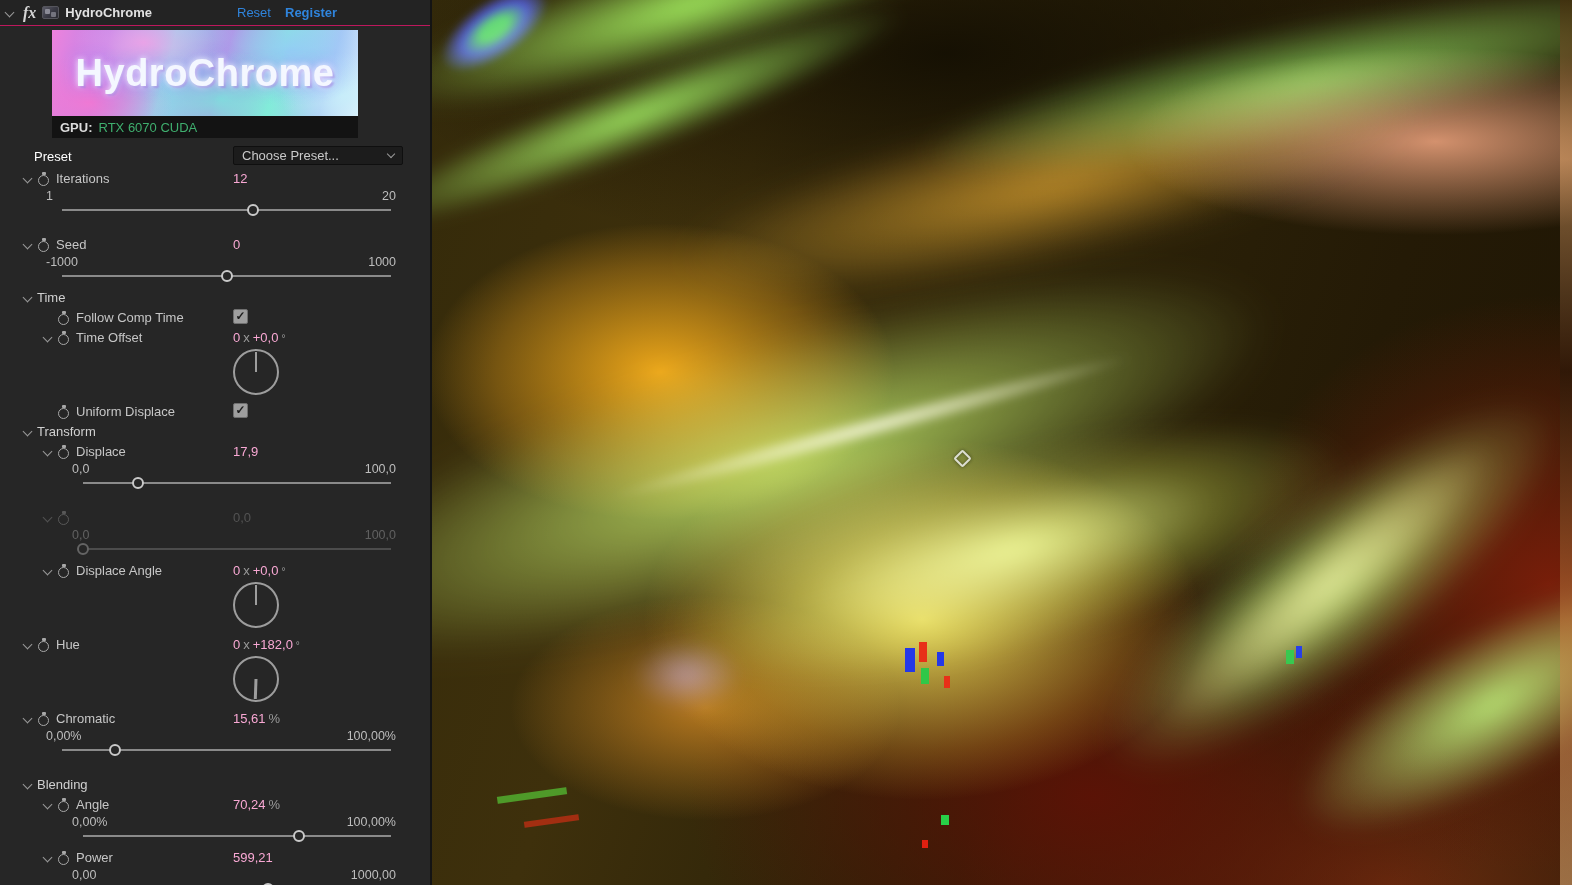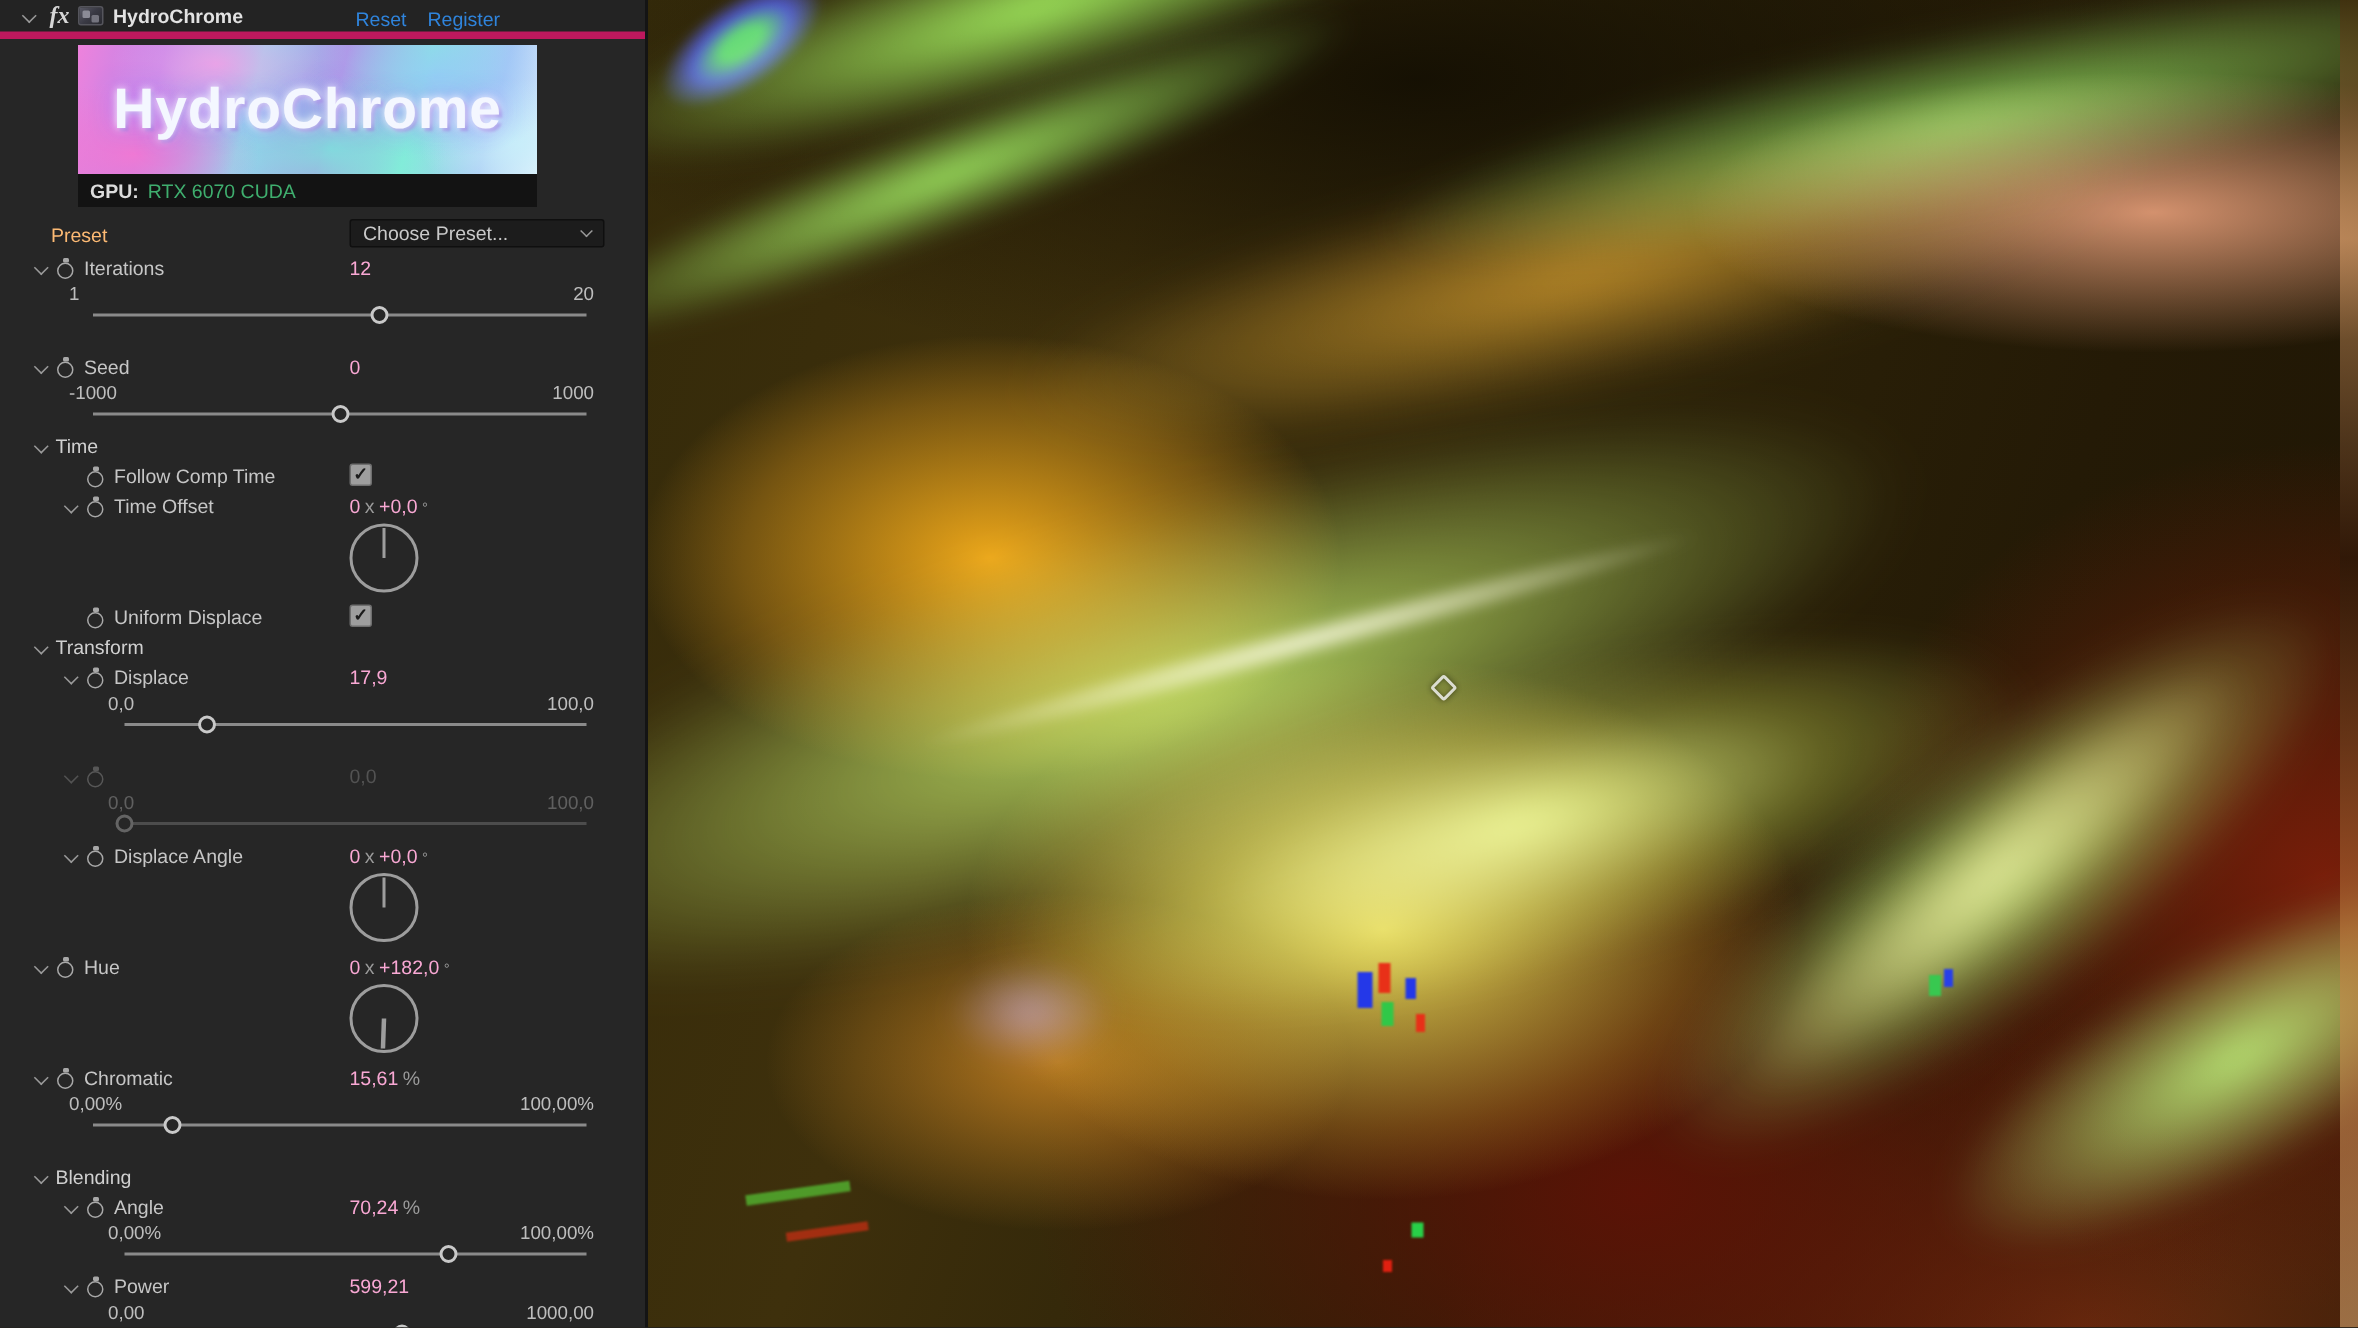"fx" .panel-header { border-bottom: 5px solid #be185d -> 1px solid #be185d; padding-left: 16px -> 6px }
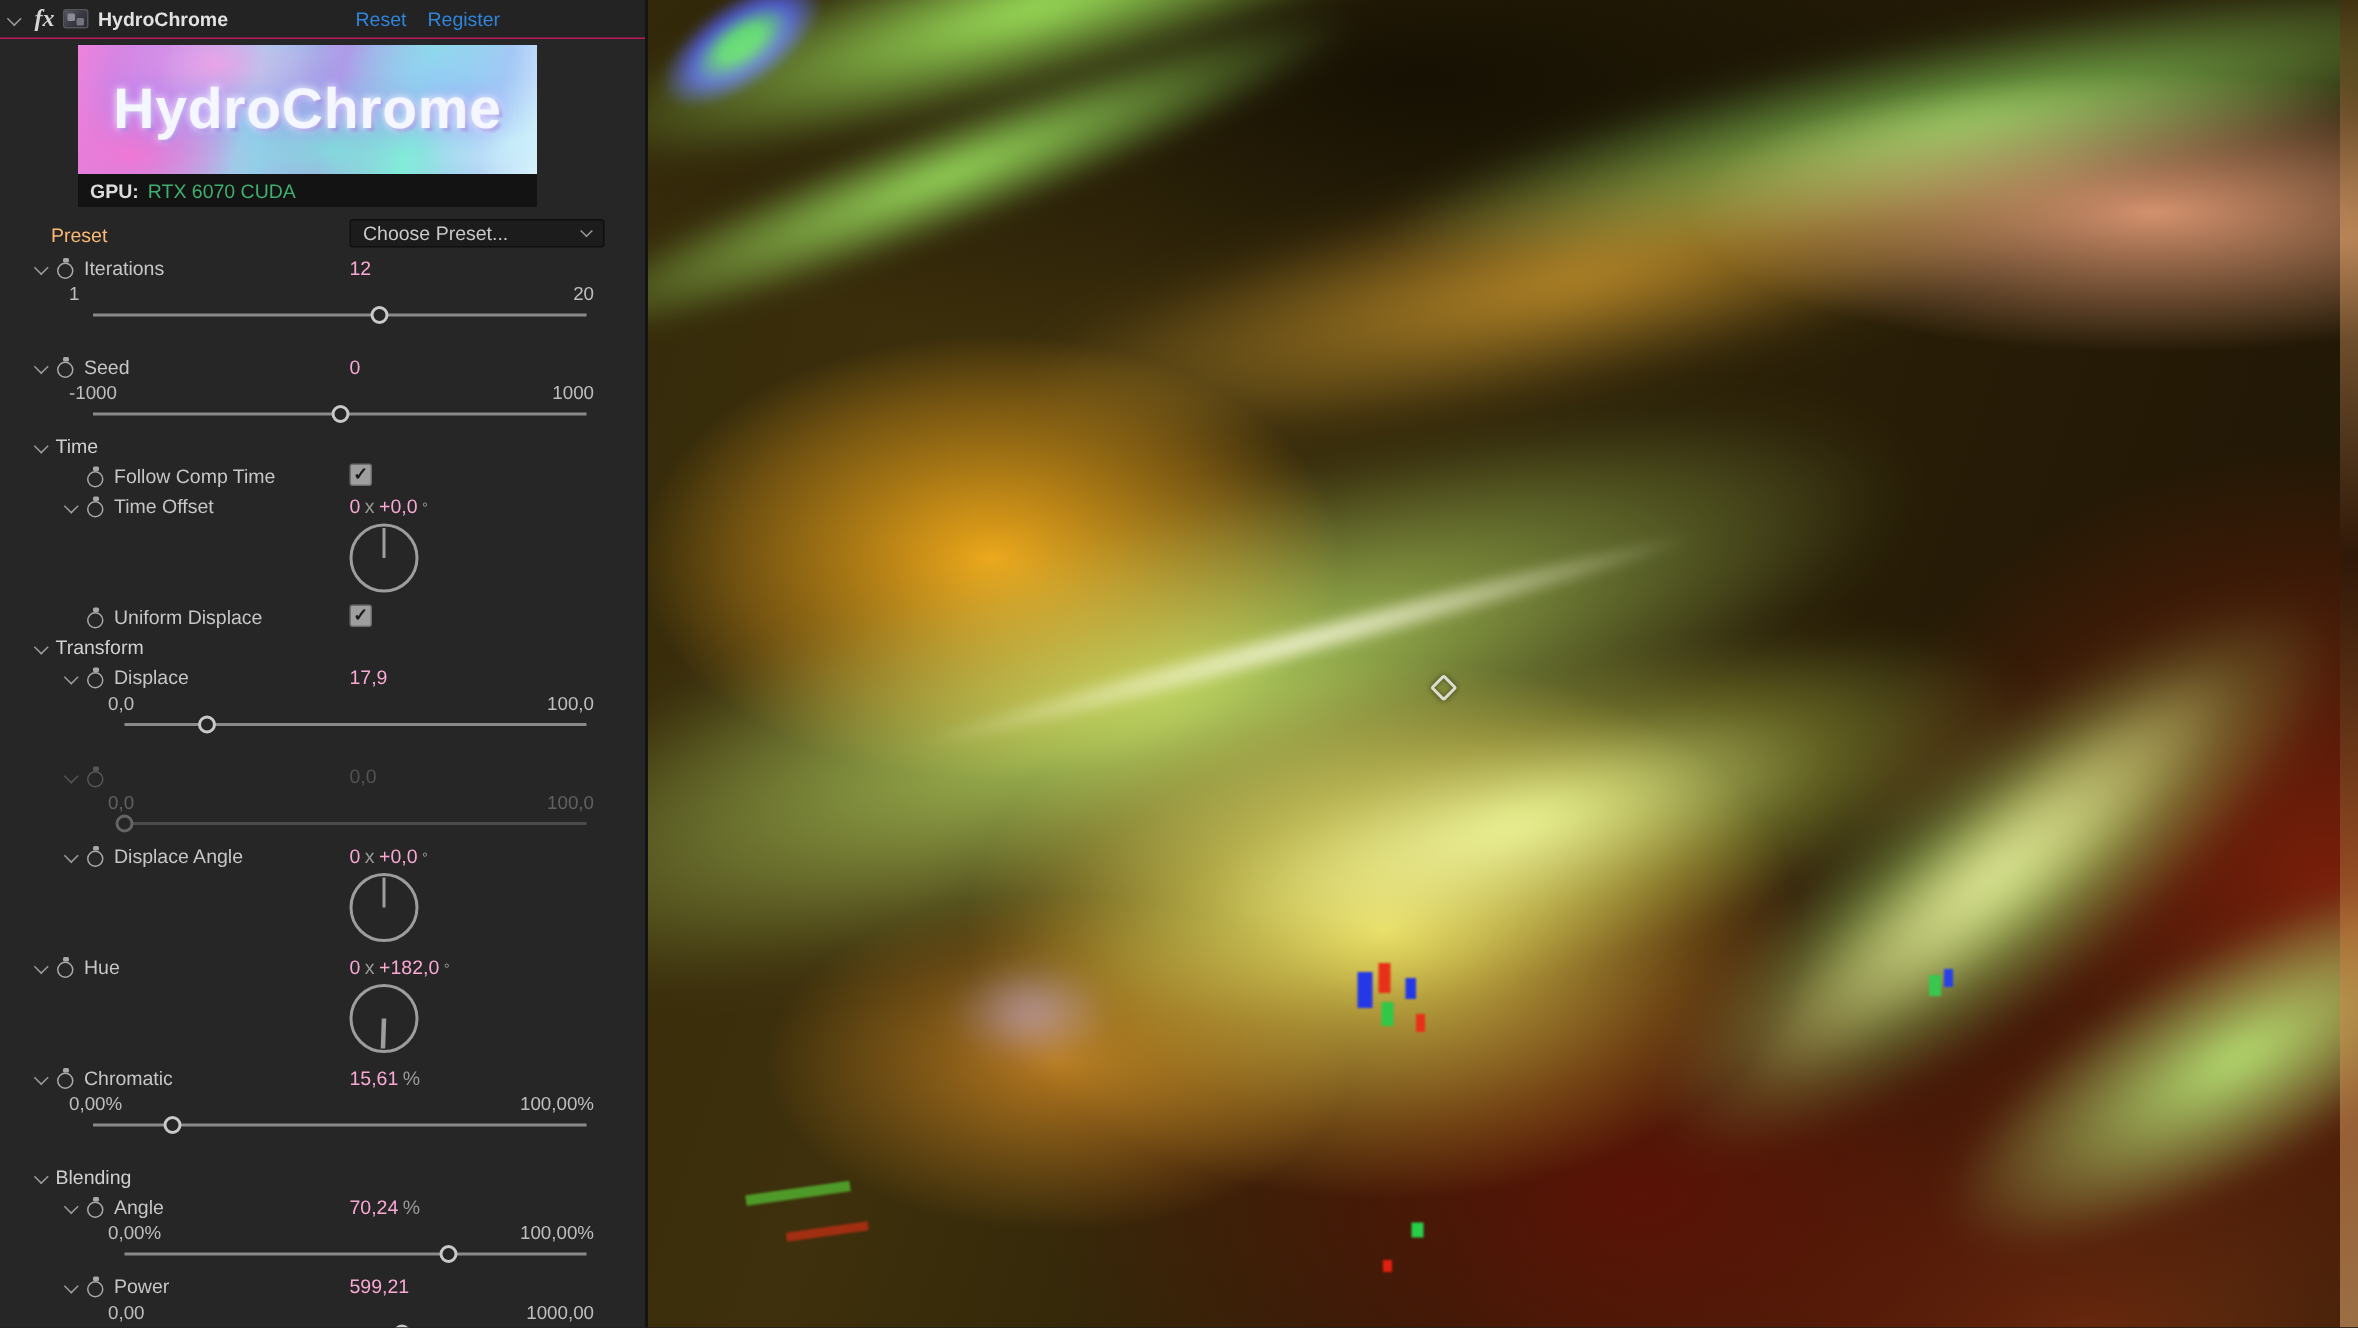"Register" .hdr-link.register { font-weight: none -> bold }
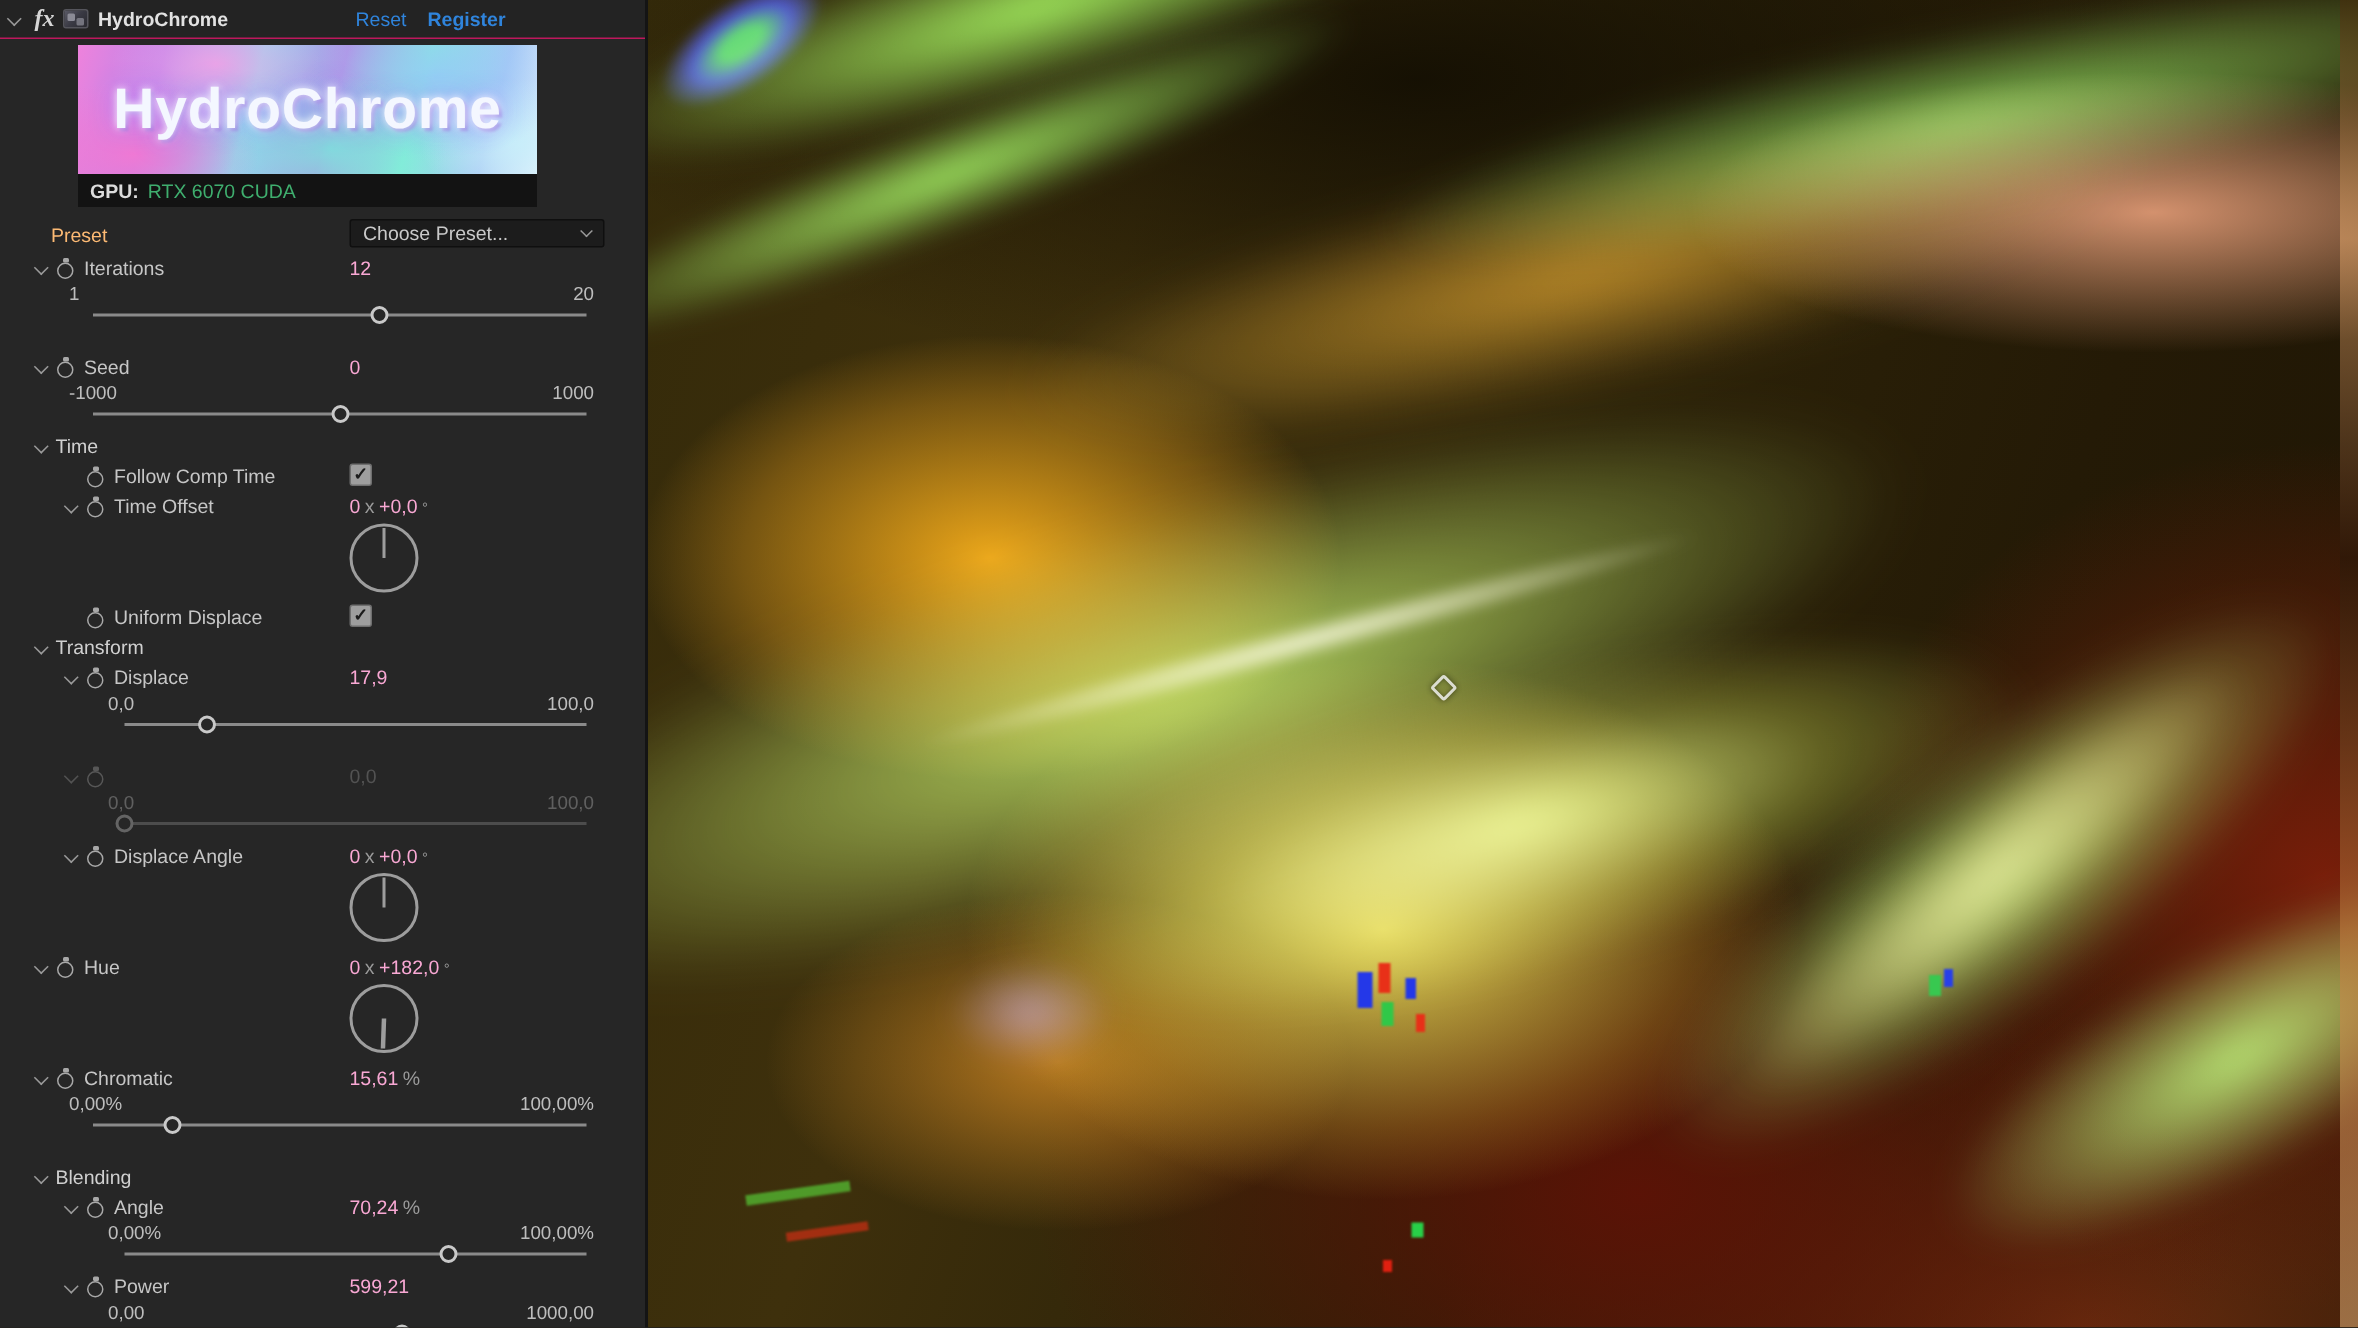"Preset" .preset-label { color: #fdba74 -> #ffffff }
